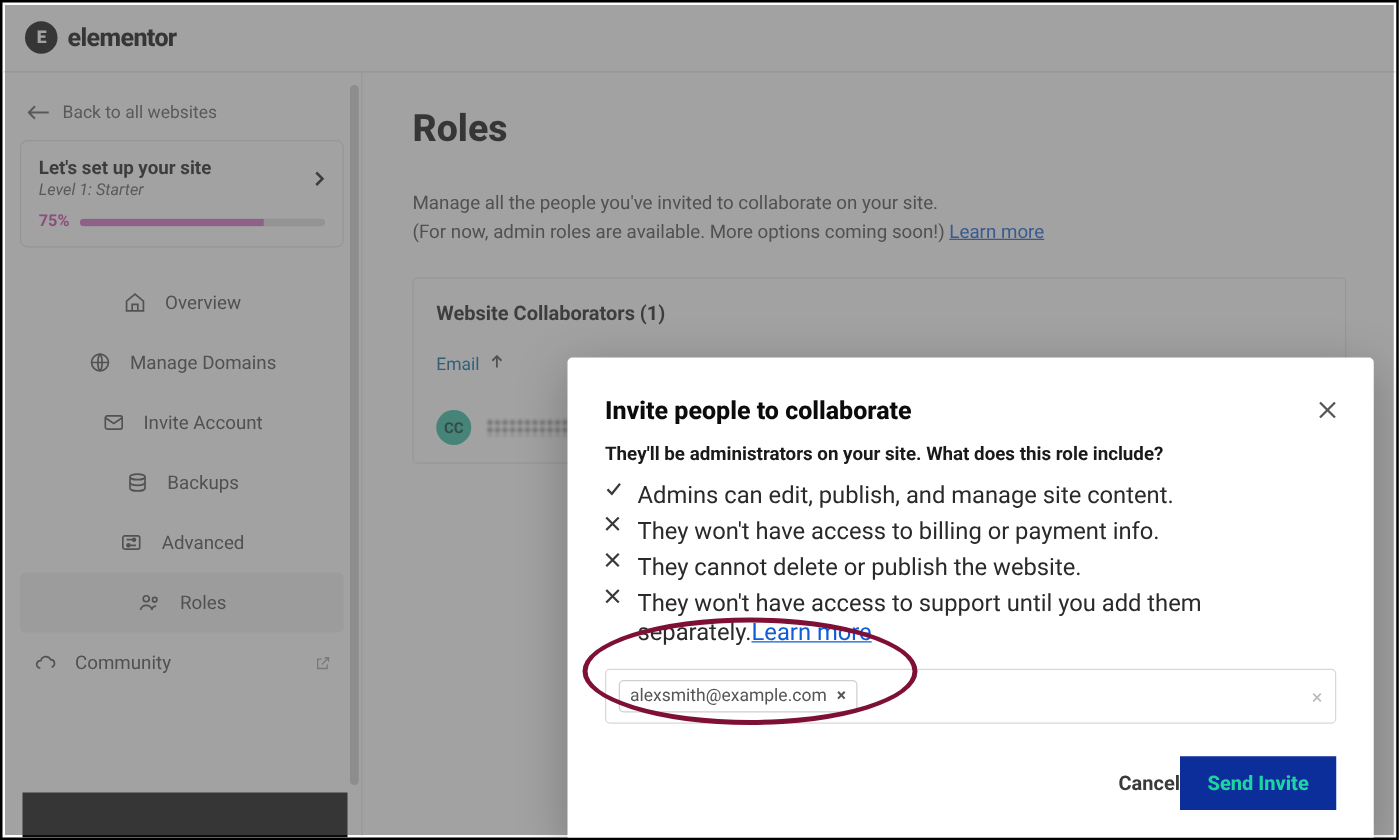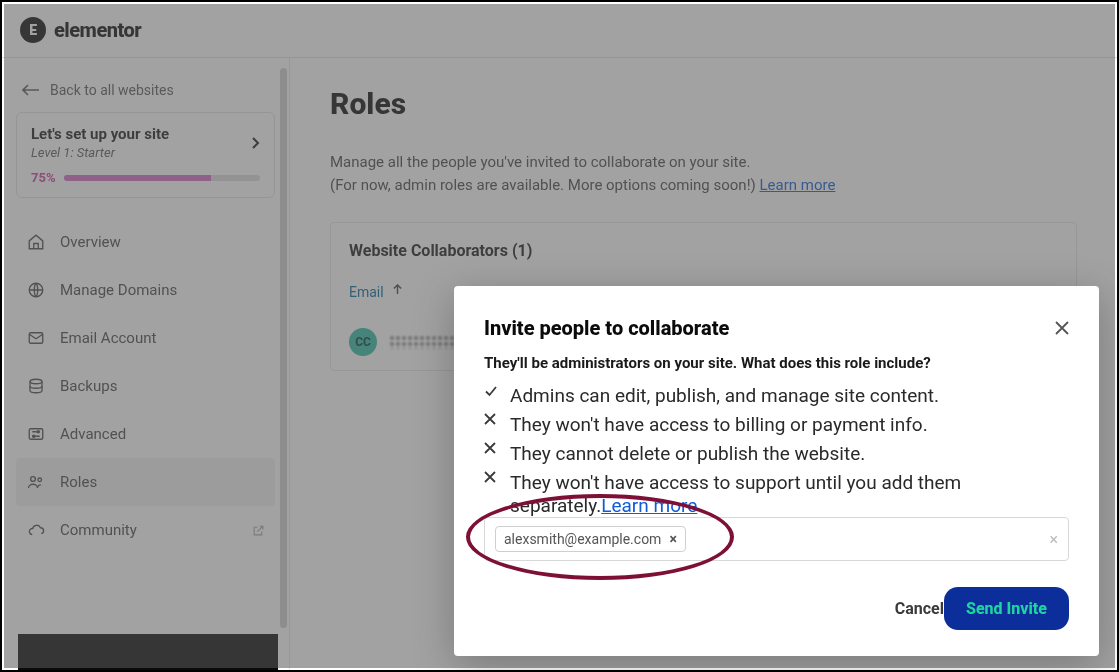"Overview" .nav-item { justify-content: none -> center }
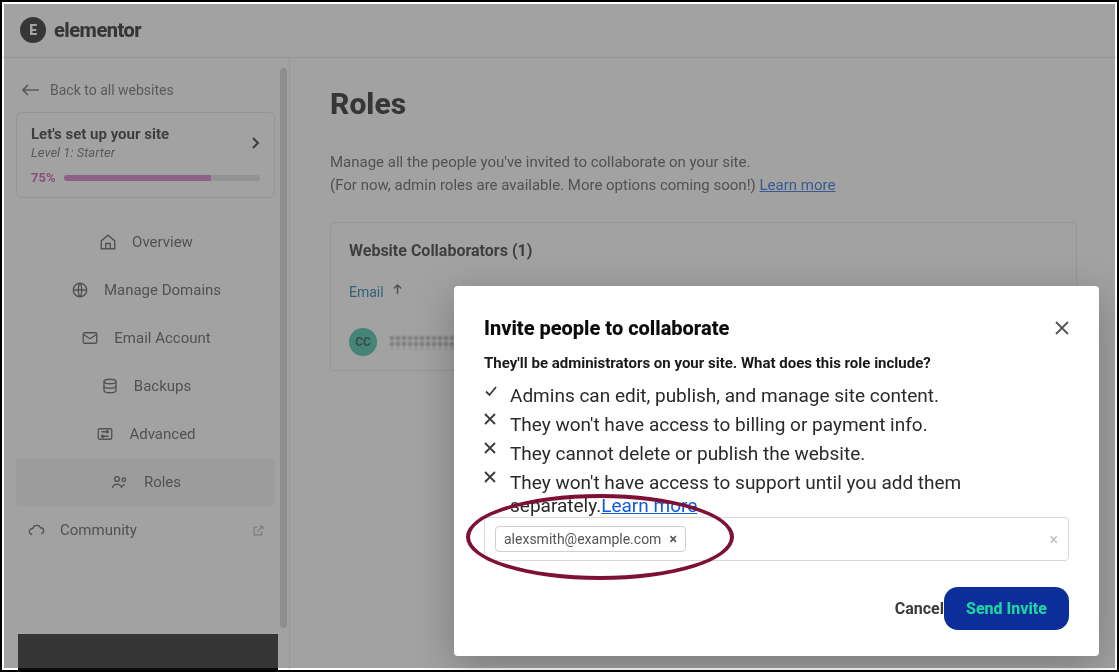"Email Account" span { text: Email -> Invite }
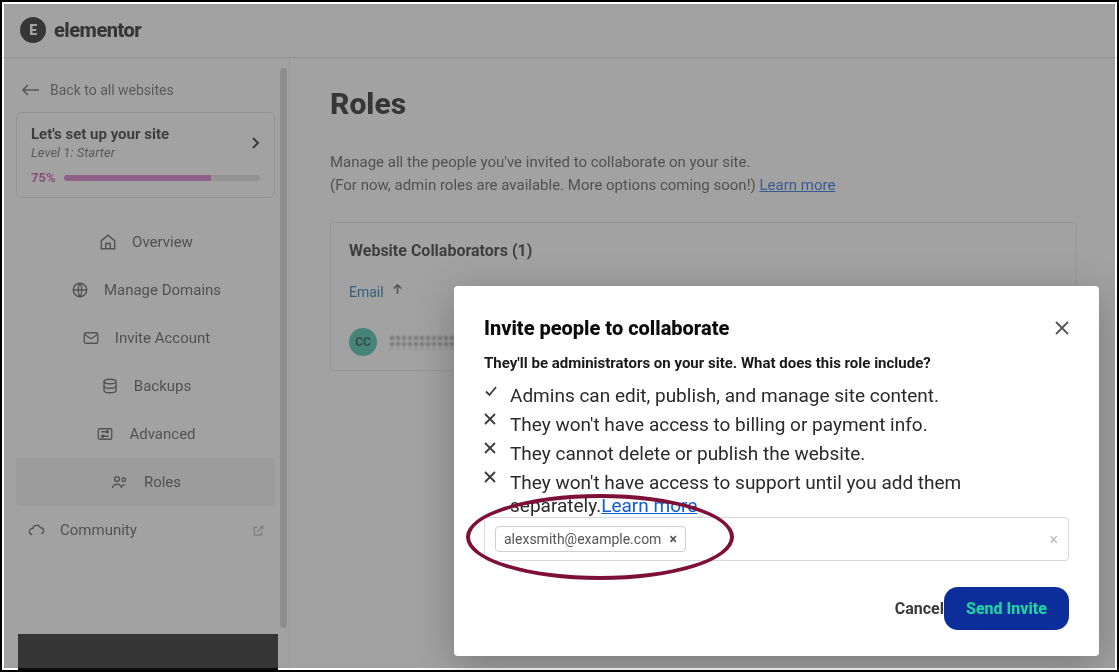"alexsmith@example.com" .email-field { margin-top: none -> 18px }
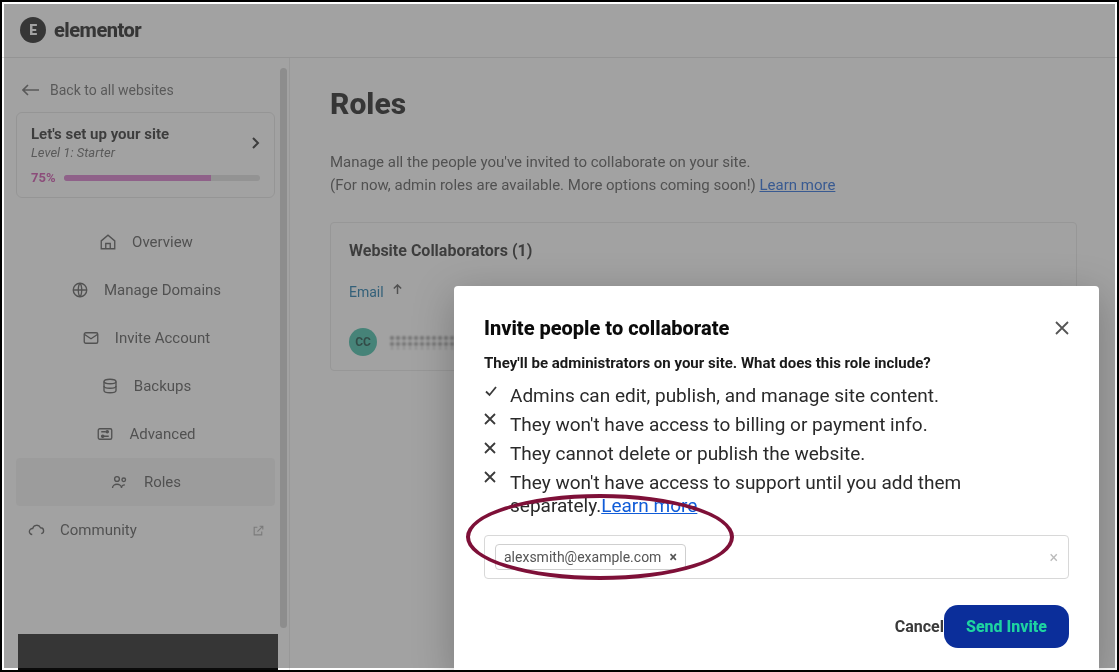"Send Invite" .btn-send { border-radius: 14px -> 0 }
